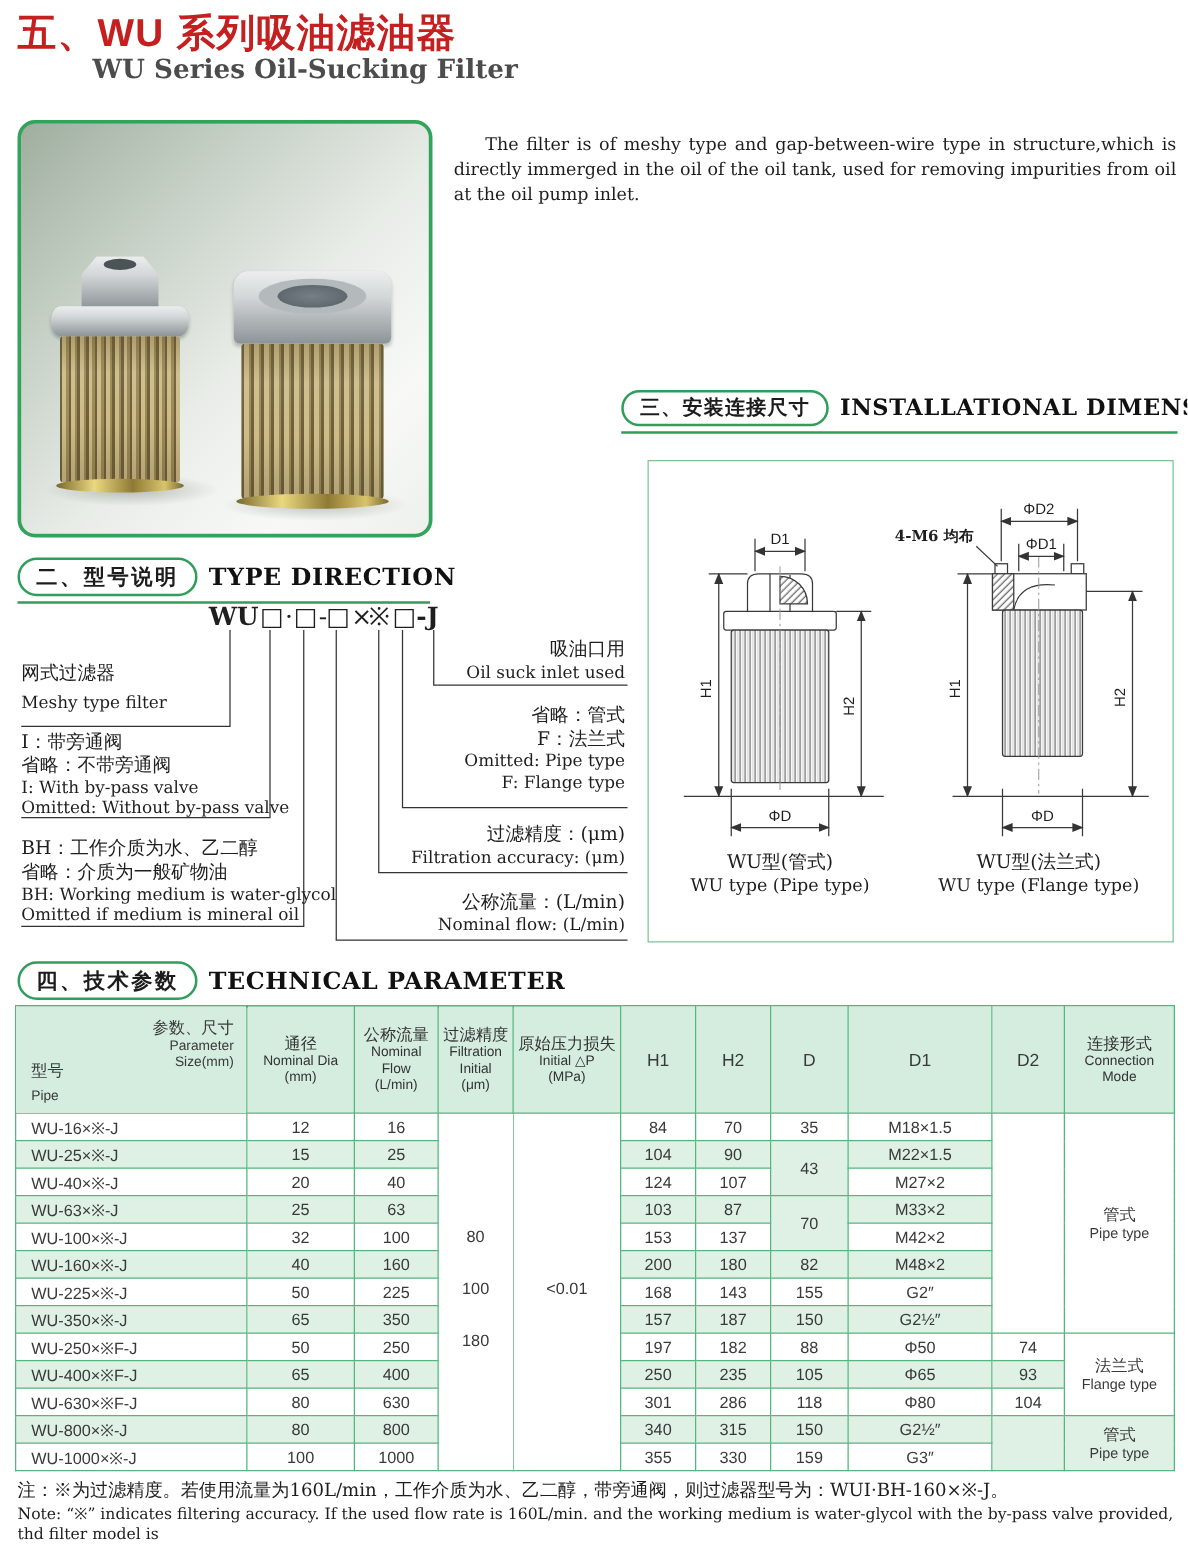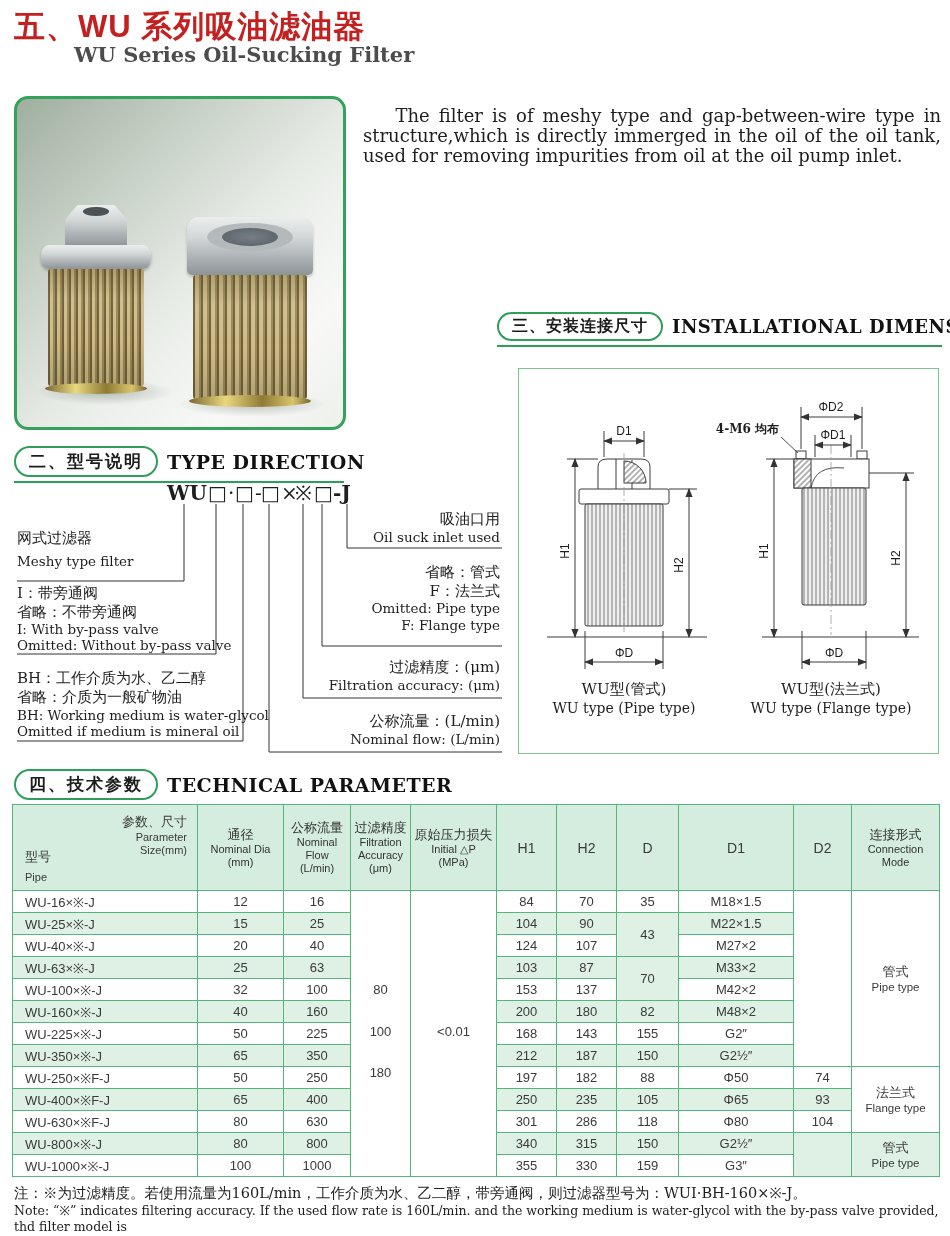"The filter is of meshy" .intro-en { font-size: 18px -> 14px }
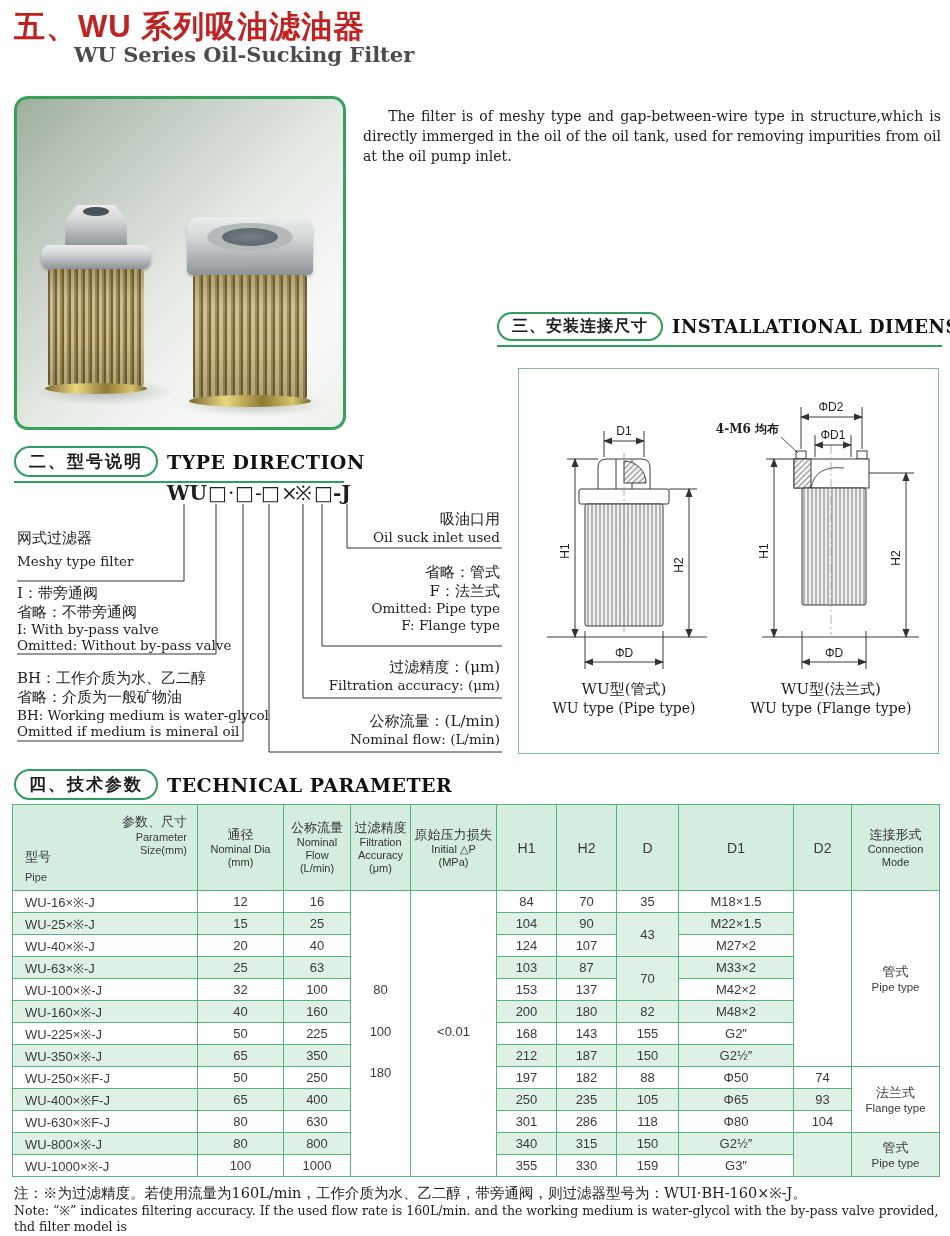"Accuracy" div.he { text: Accuracy -> Initial }
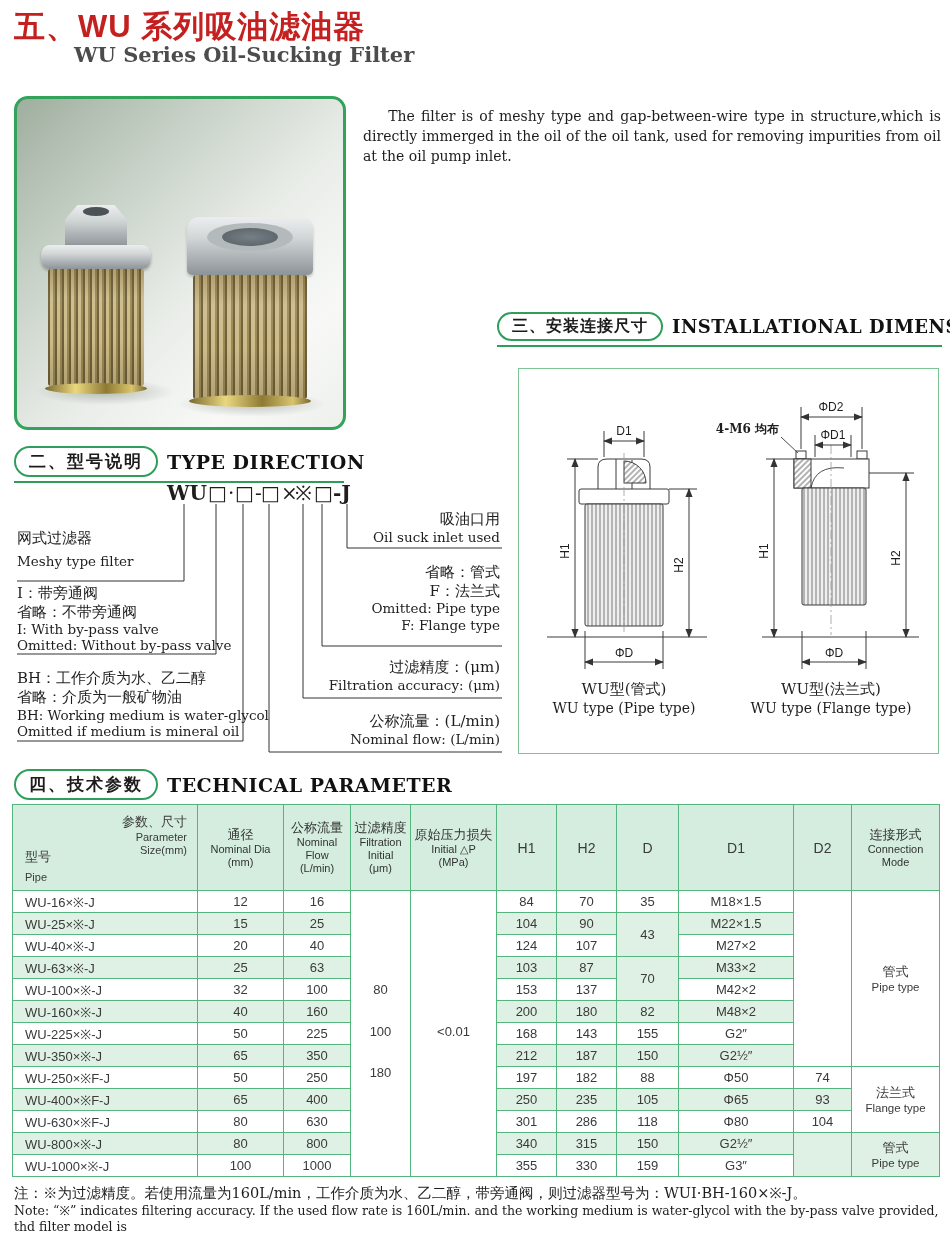"212" td { text: 212 -> 157 }
